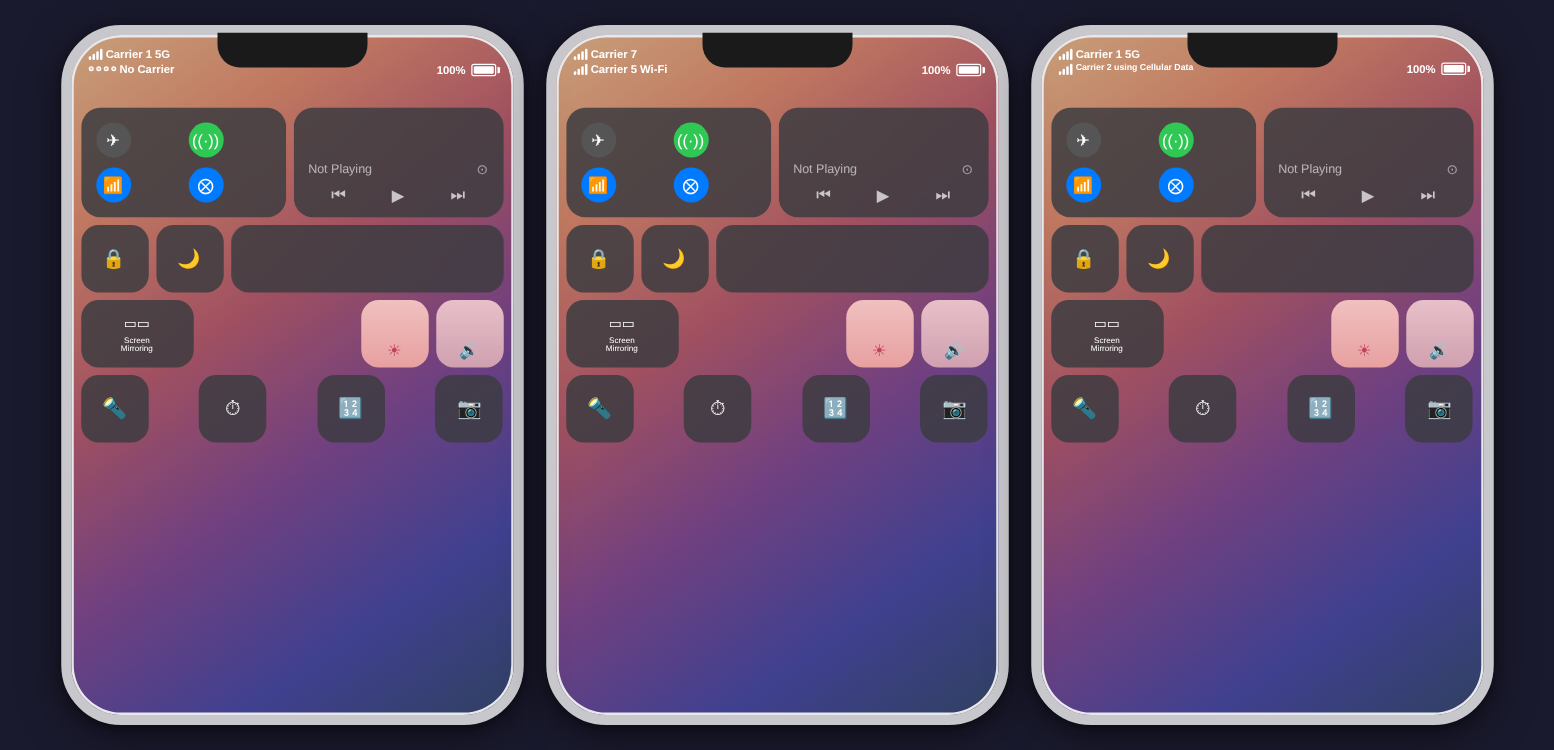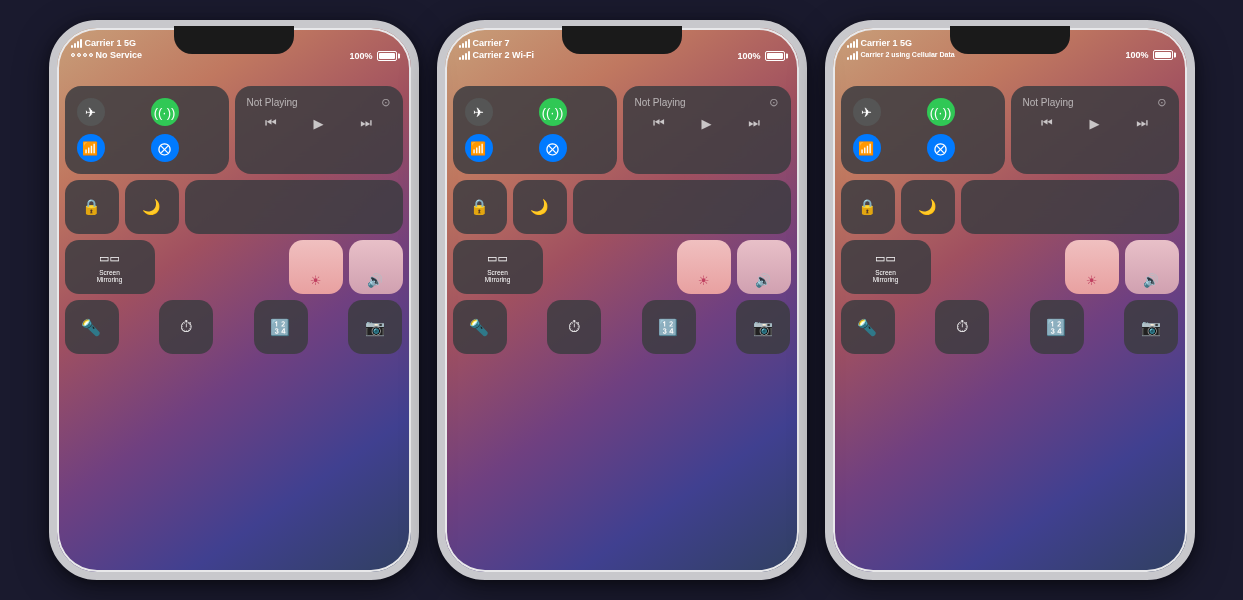"No Service" span.status-text { text: Service -> Carrier }
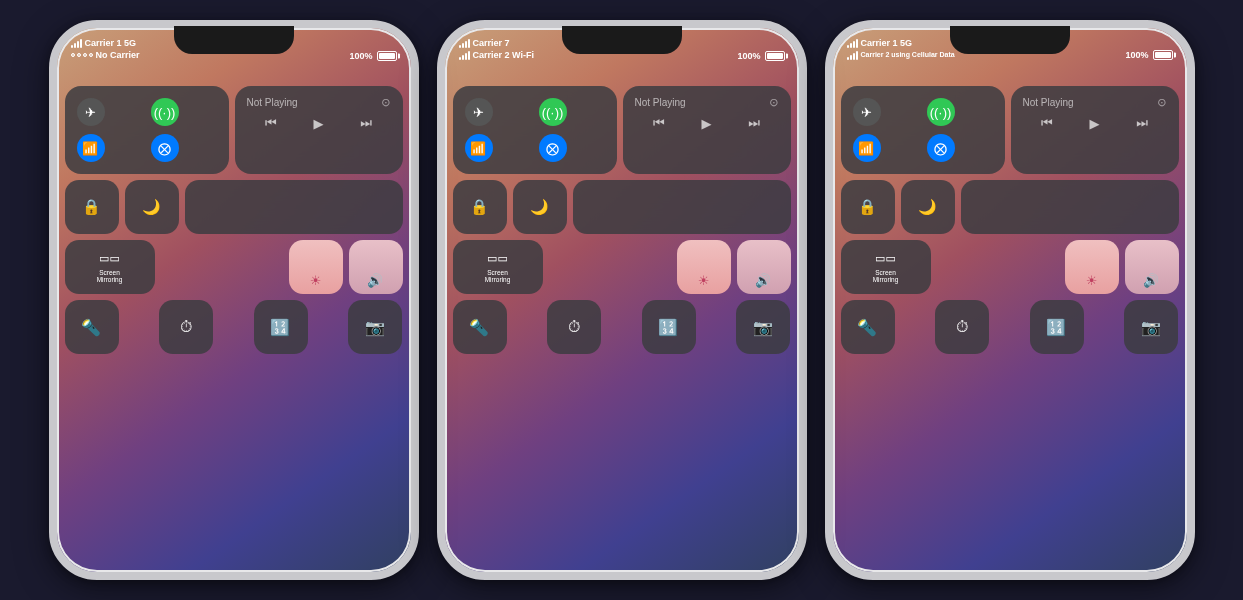"Carrier 2 Wi-Fi" span.status-text { text: 2 -> 5 }
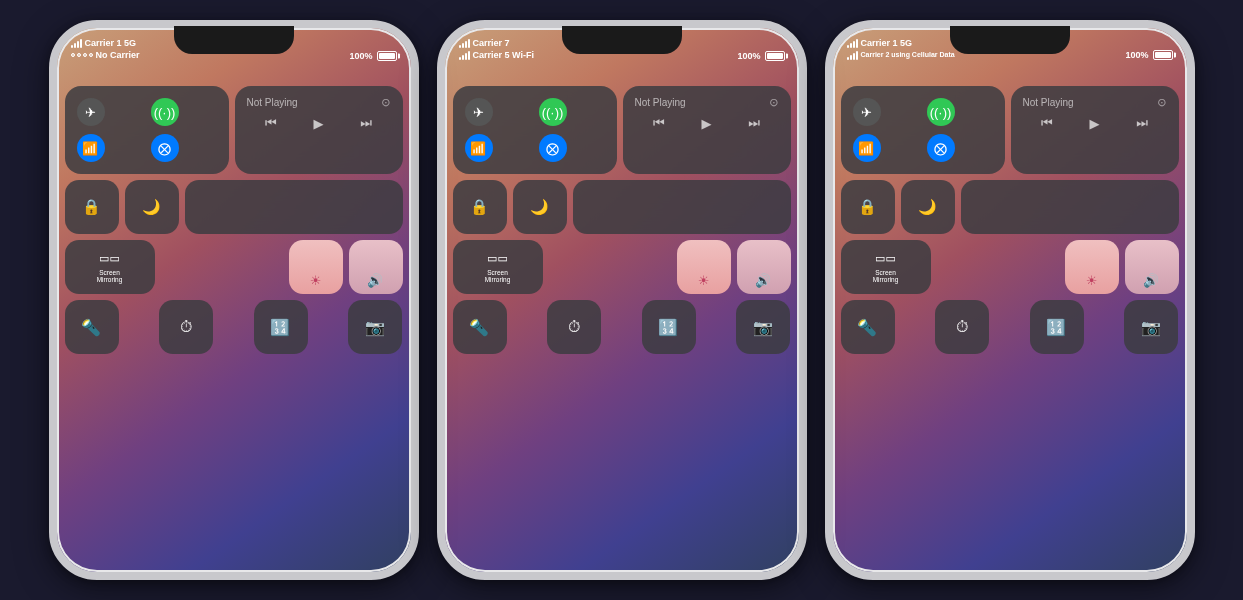"Not Playing" .media-block { justify-content: none -> flex-end }
